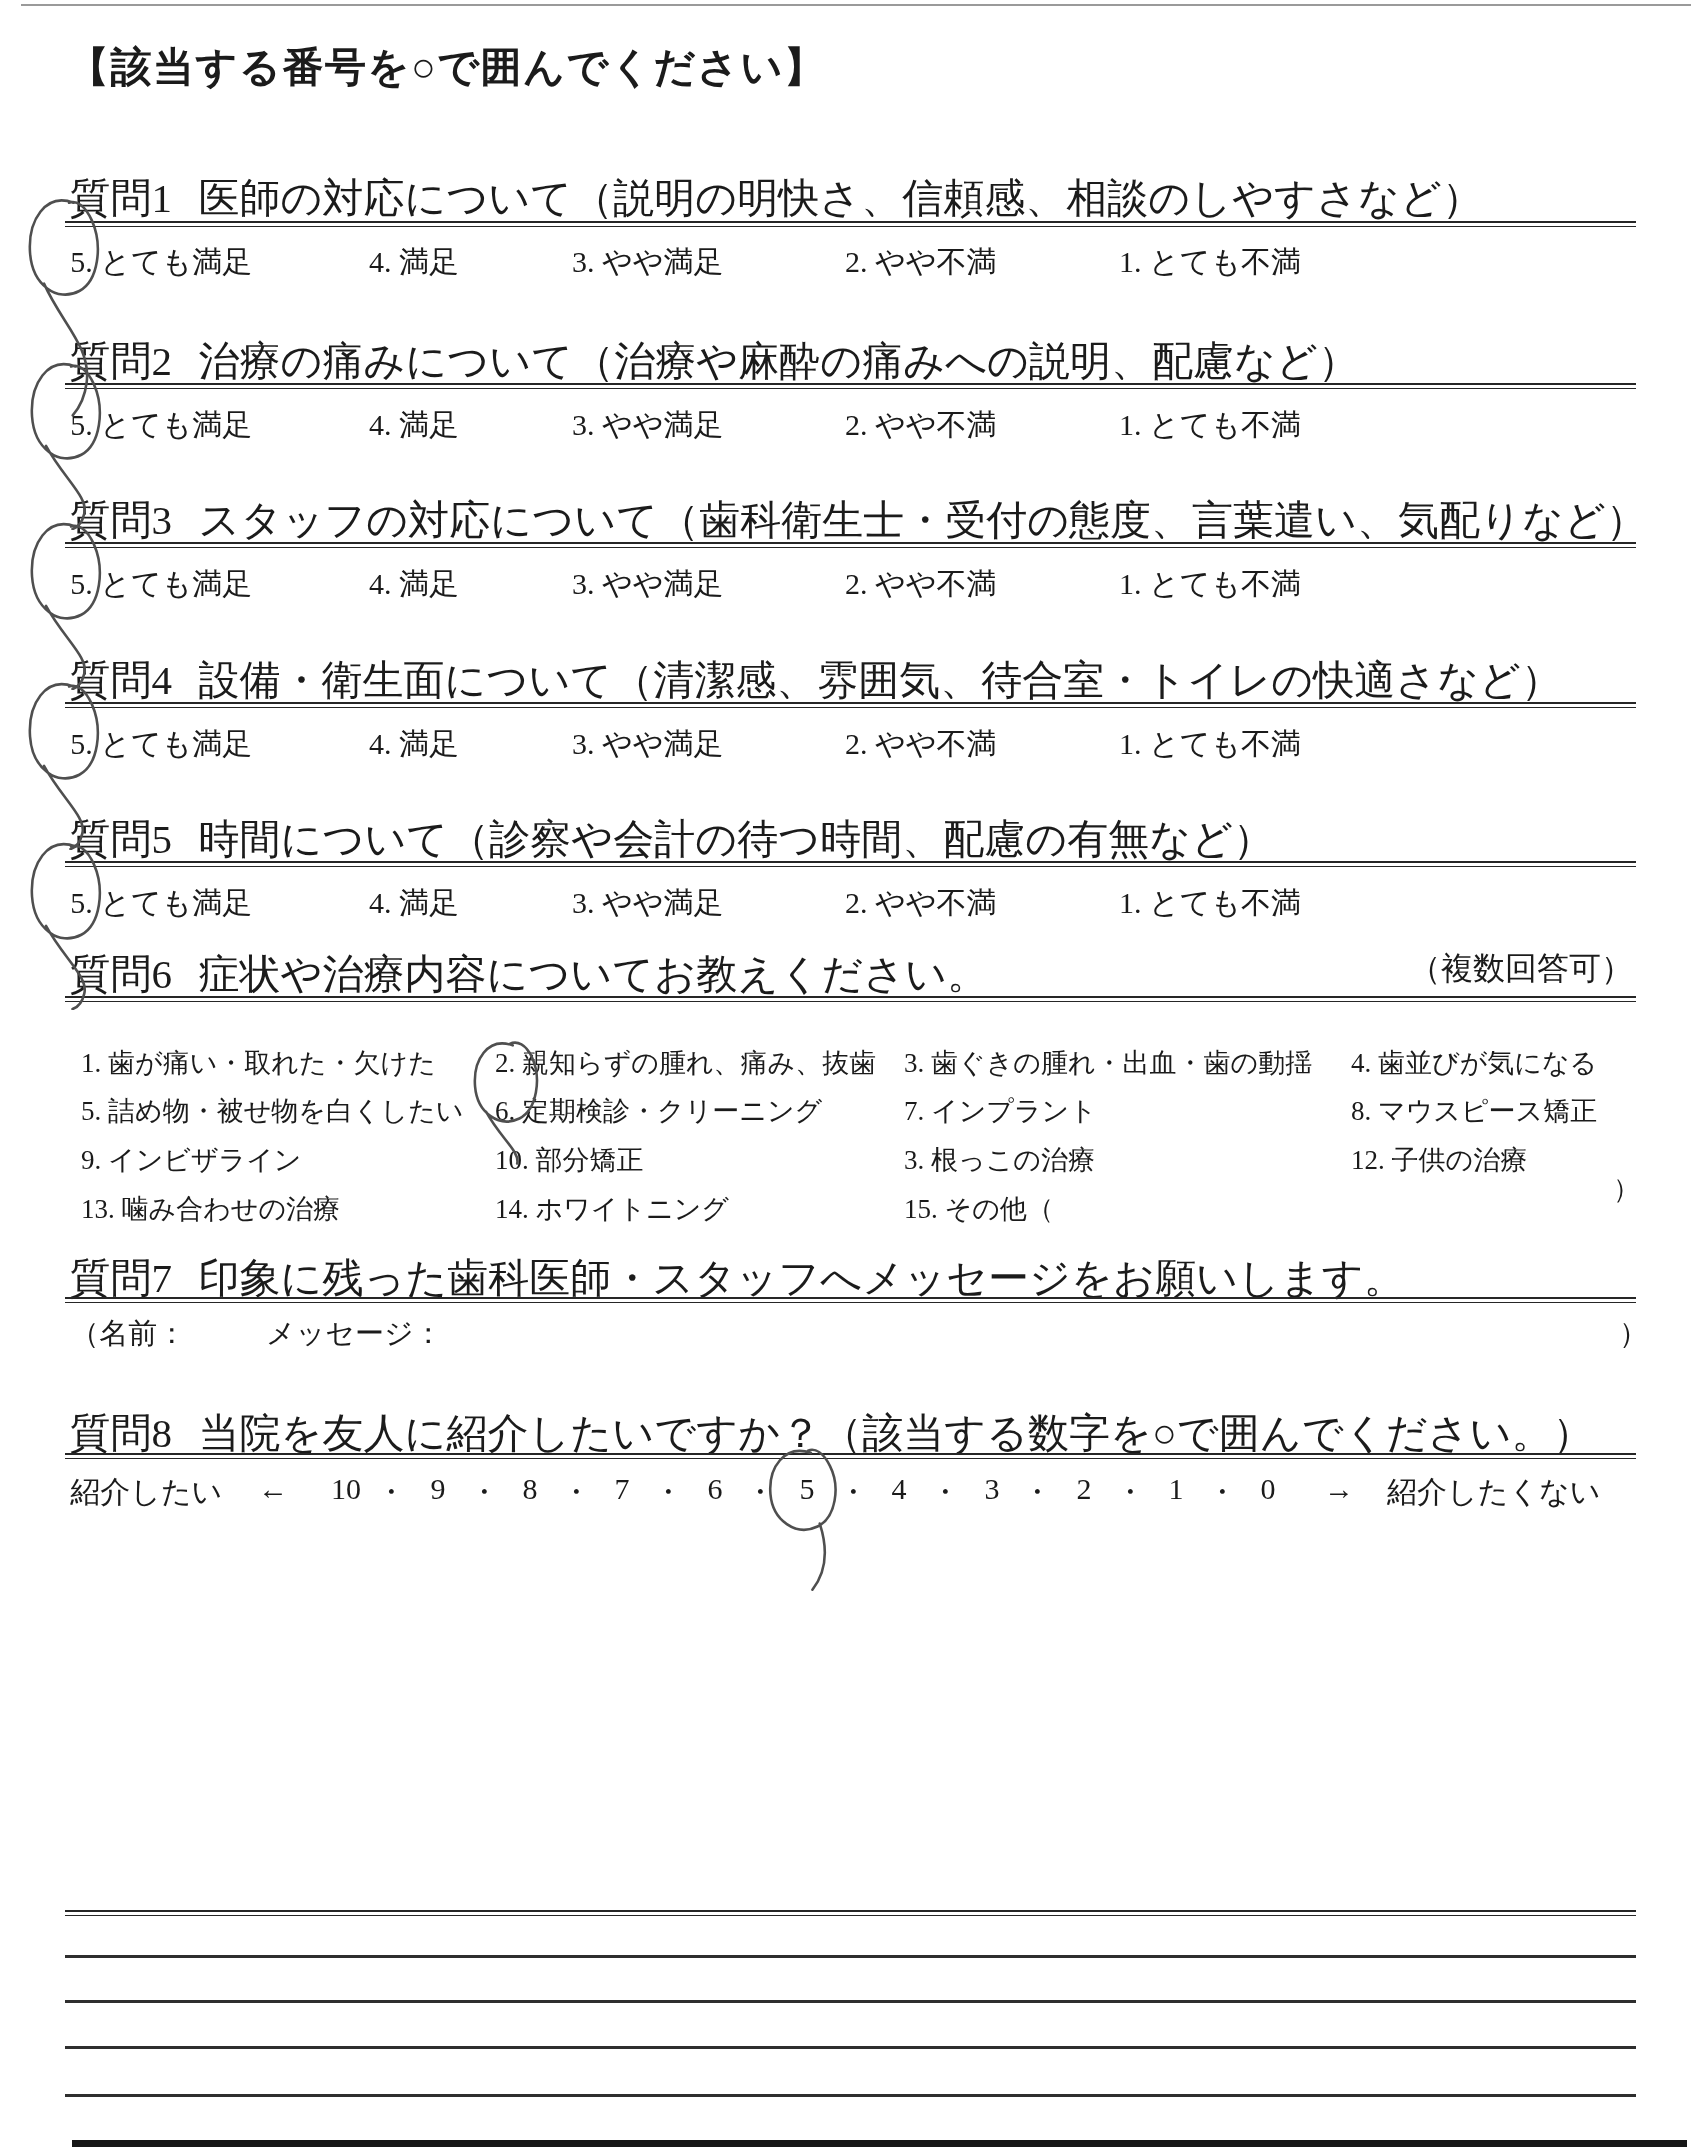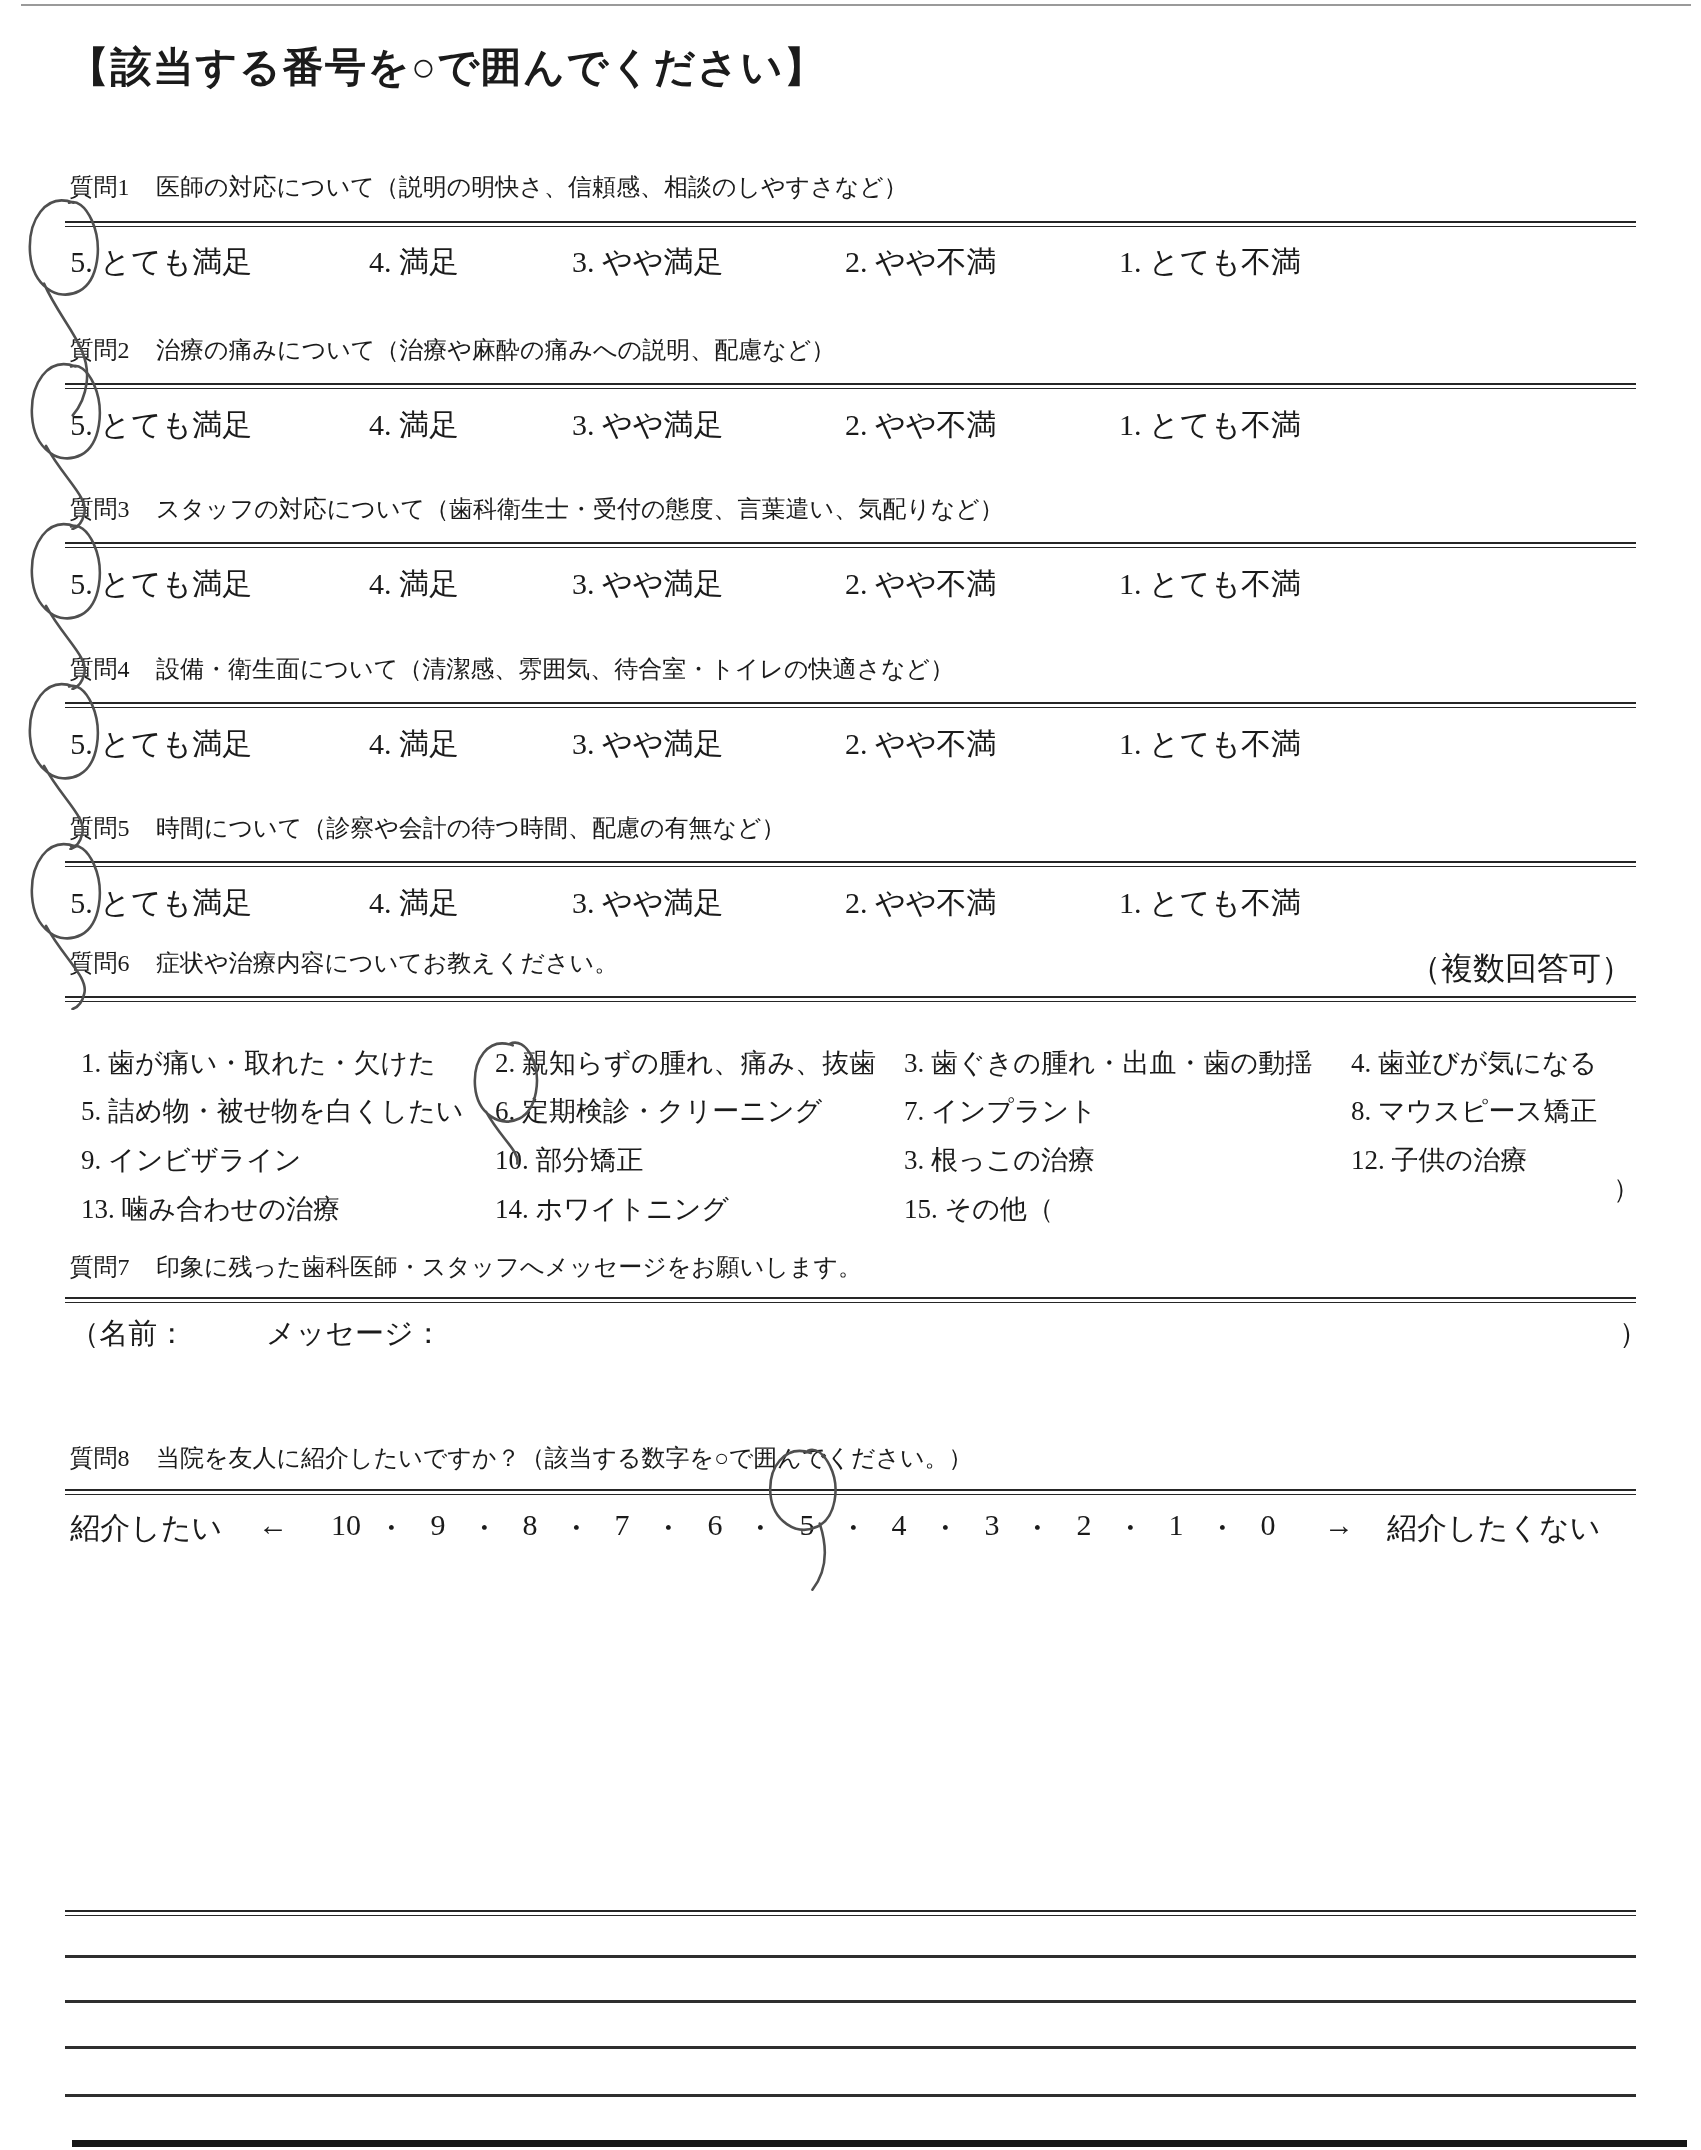"質問1 医師の対応について（説明の明快さ、信頼感、相談のしやすさなど）" .qhead { font-size: 24px -> 41px }
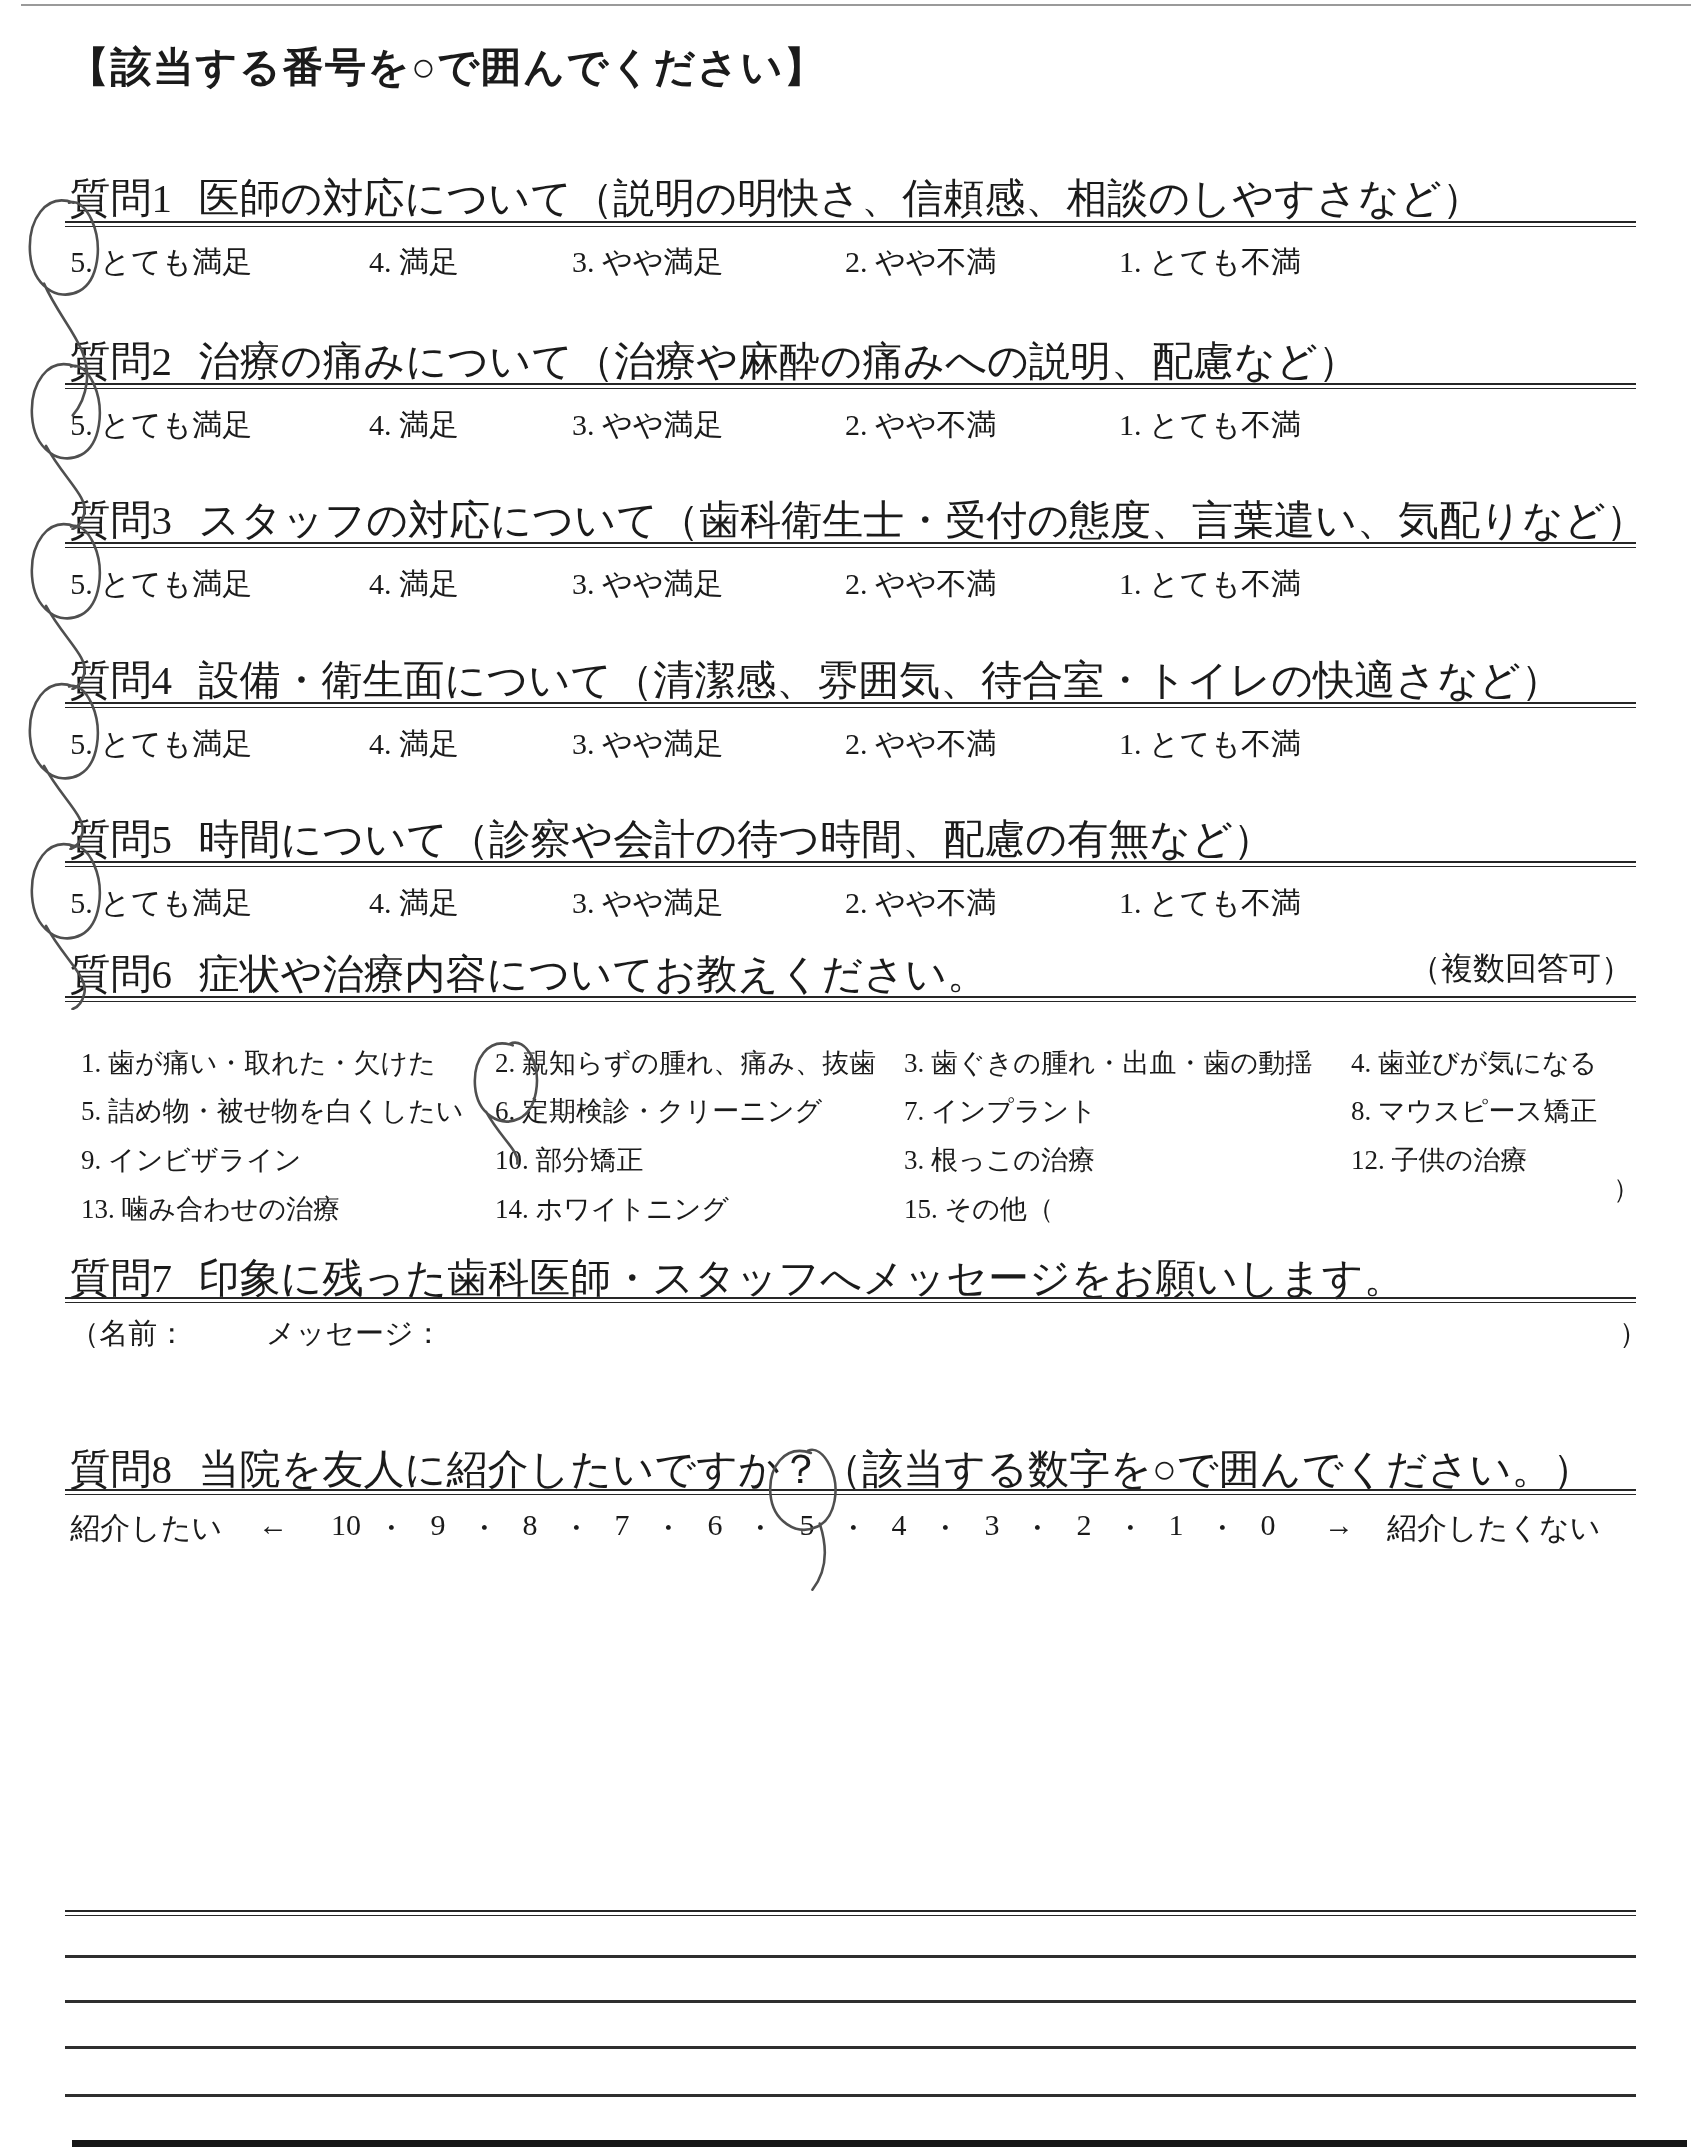"質問8 当院を友人に紹介したいですか？（該当する数字を○で囲んでください。）" section.qblock { margin-top: 36px -> none }
